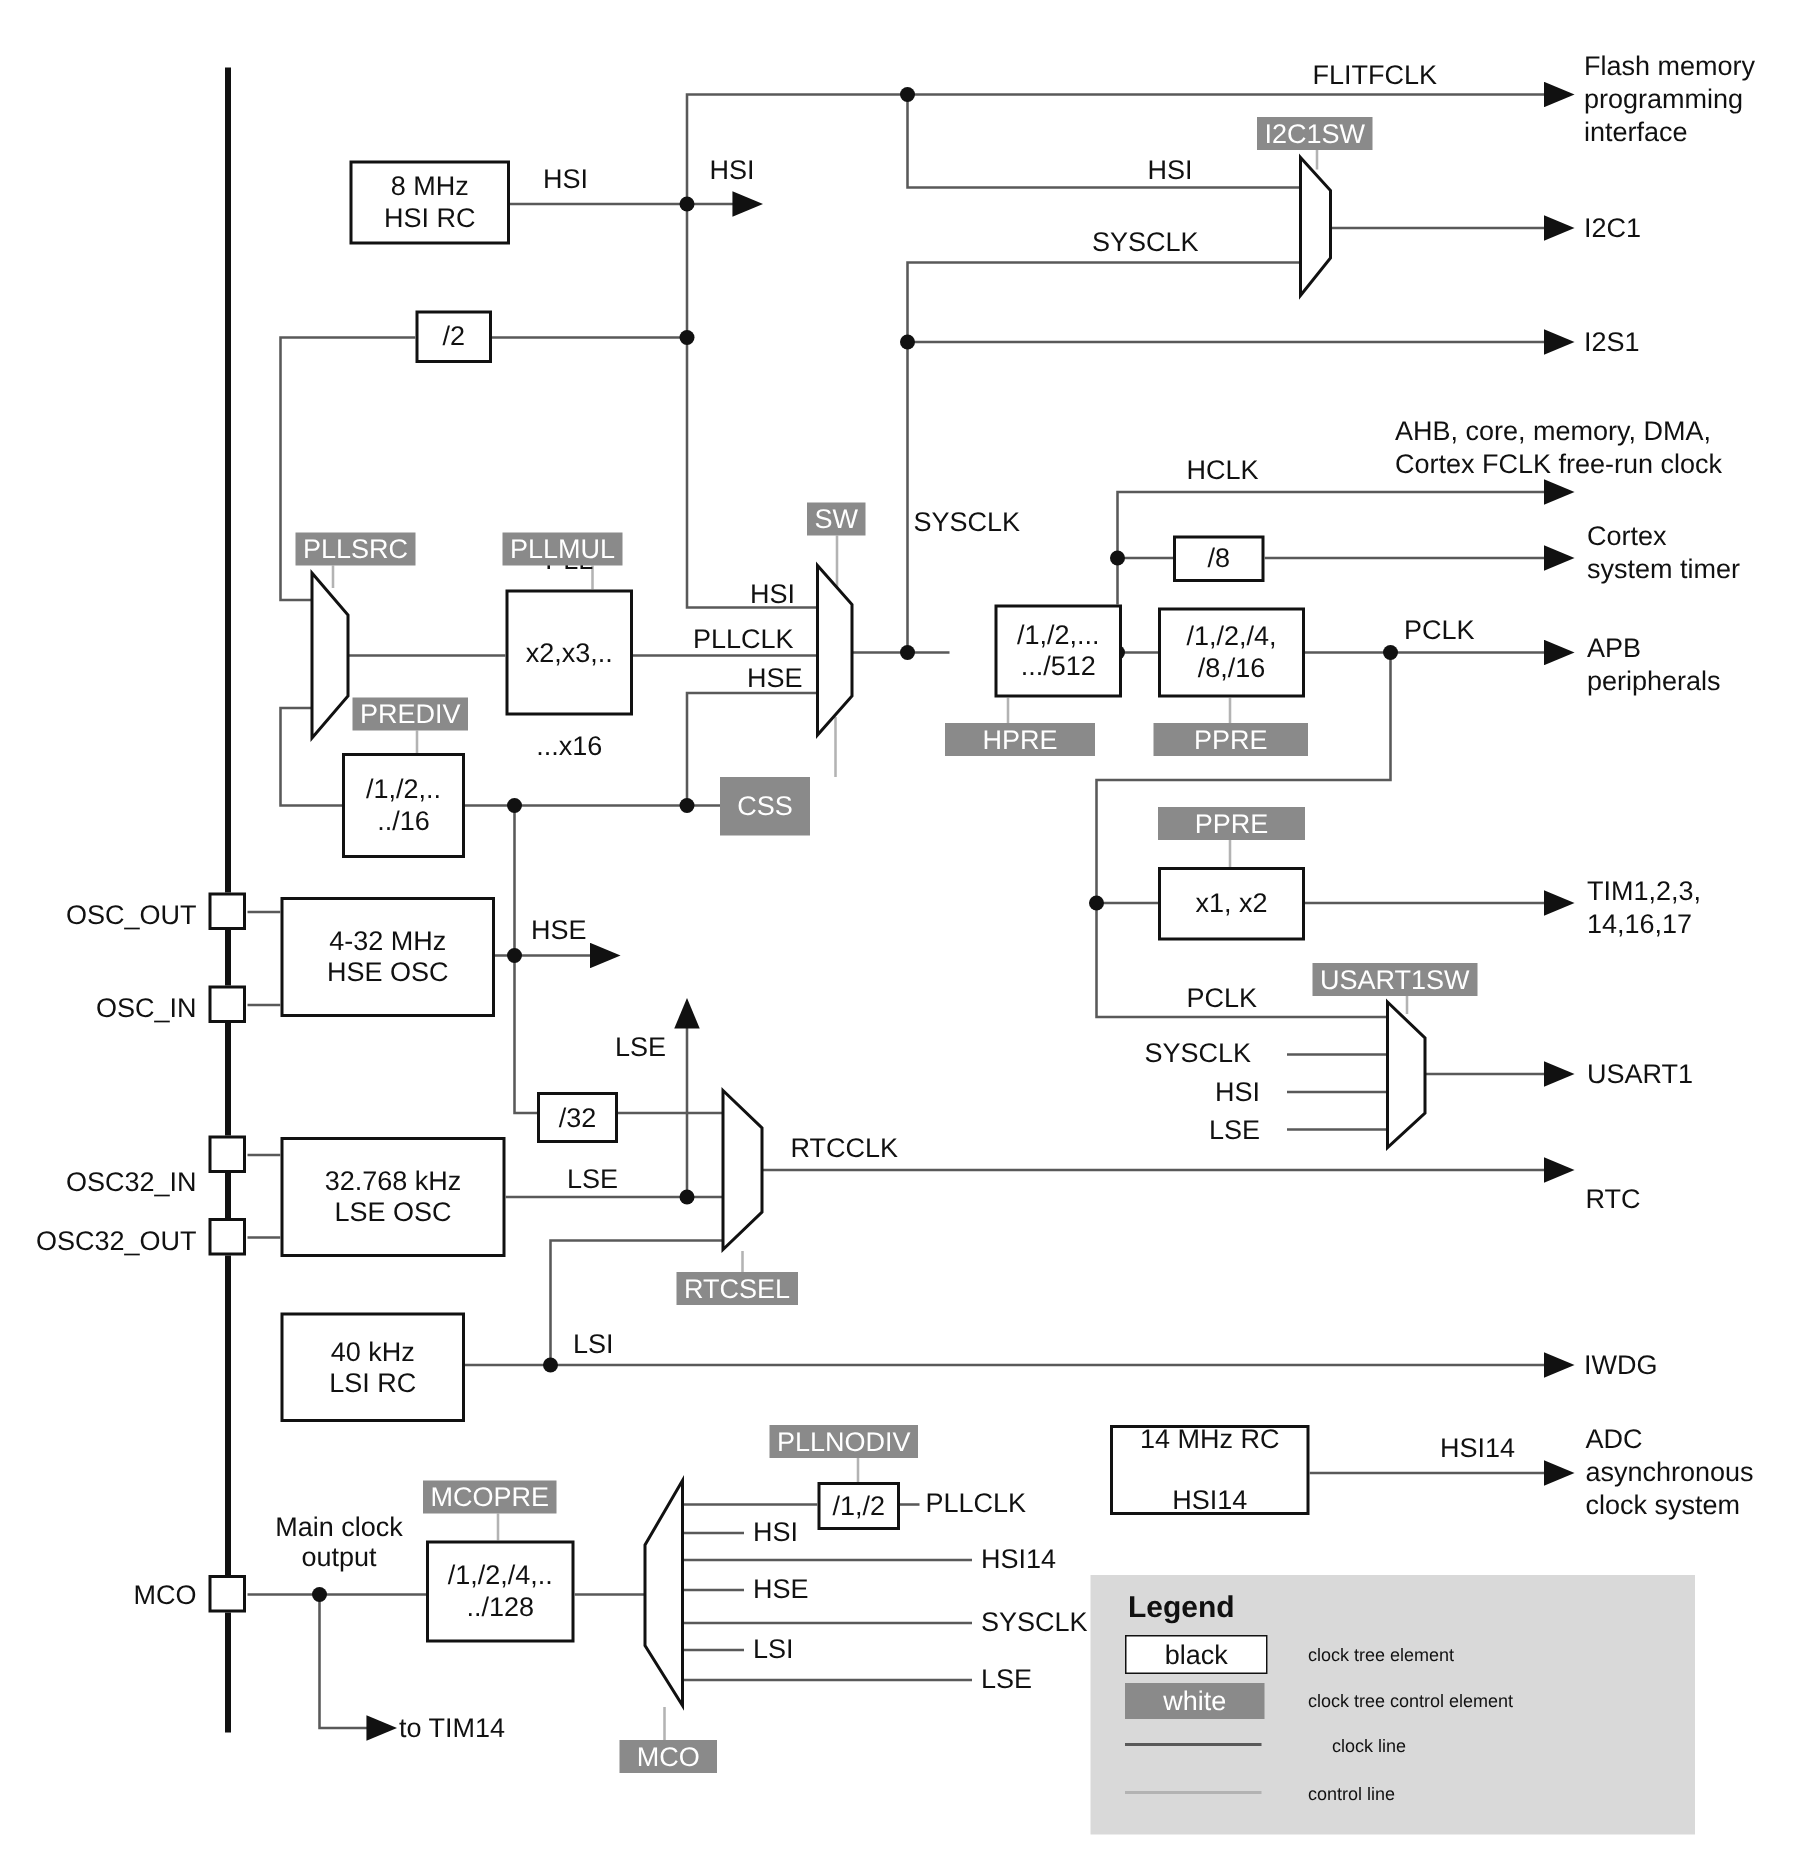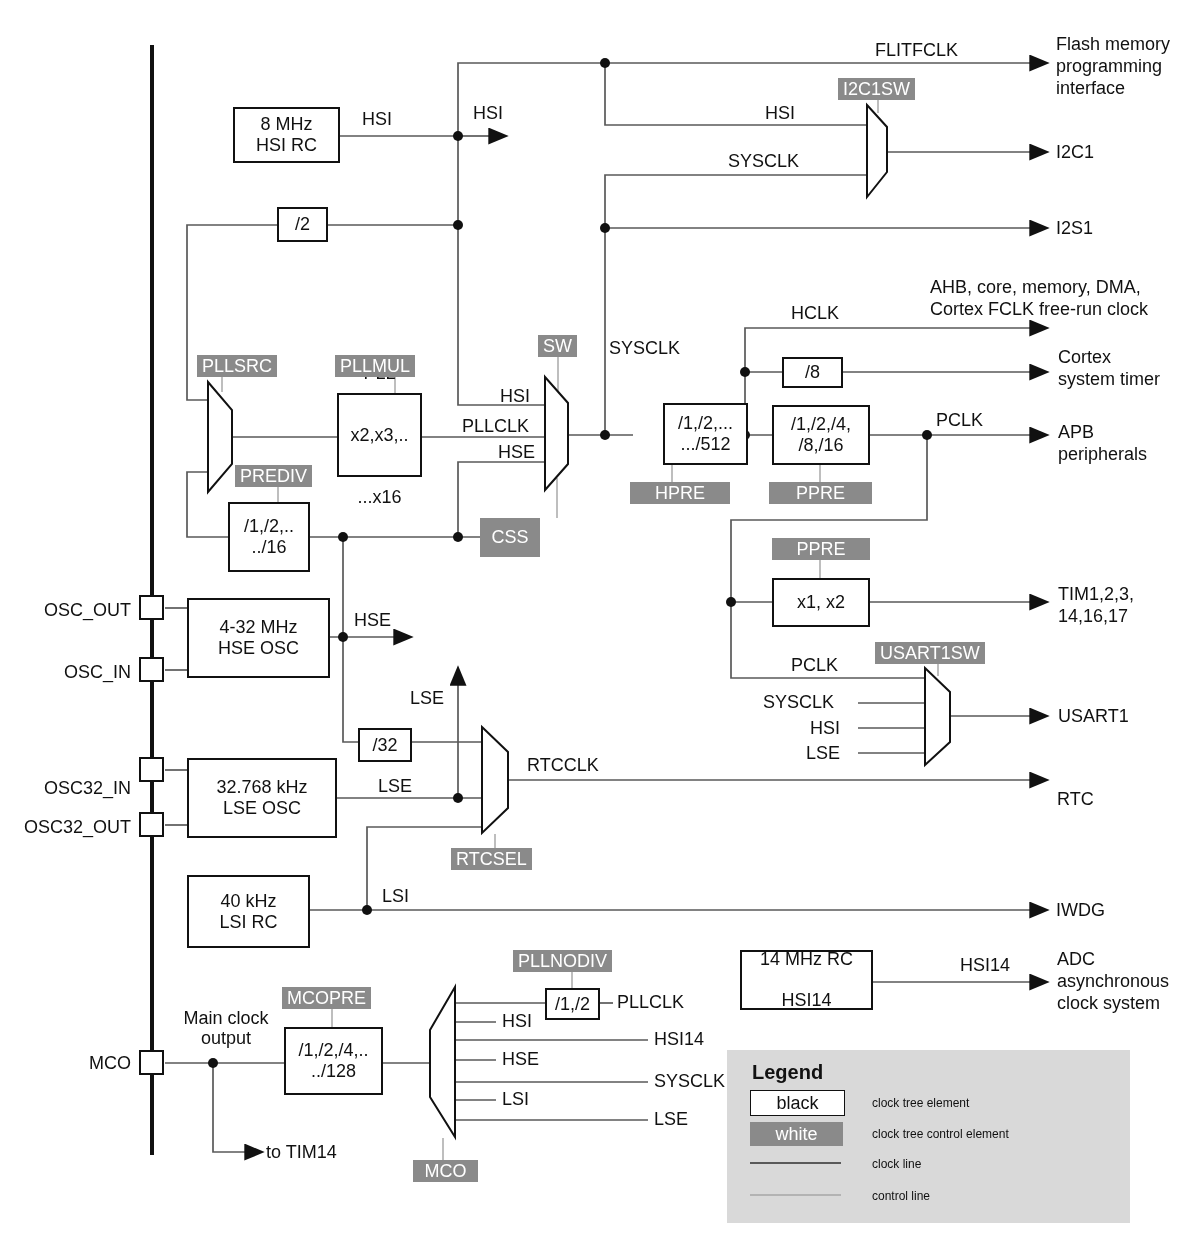"clock line" div.lg-txt { margin-left: none -> 16px }
